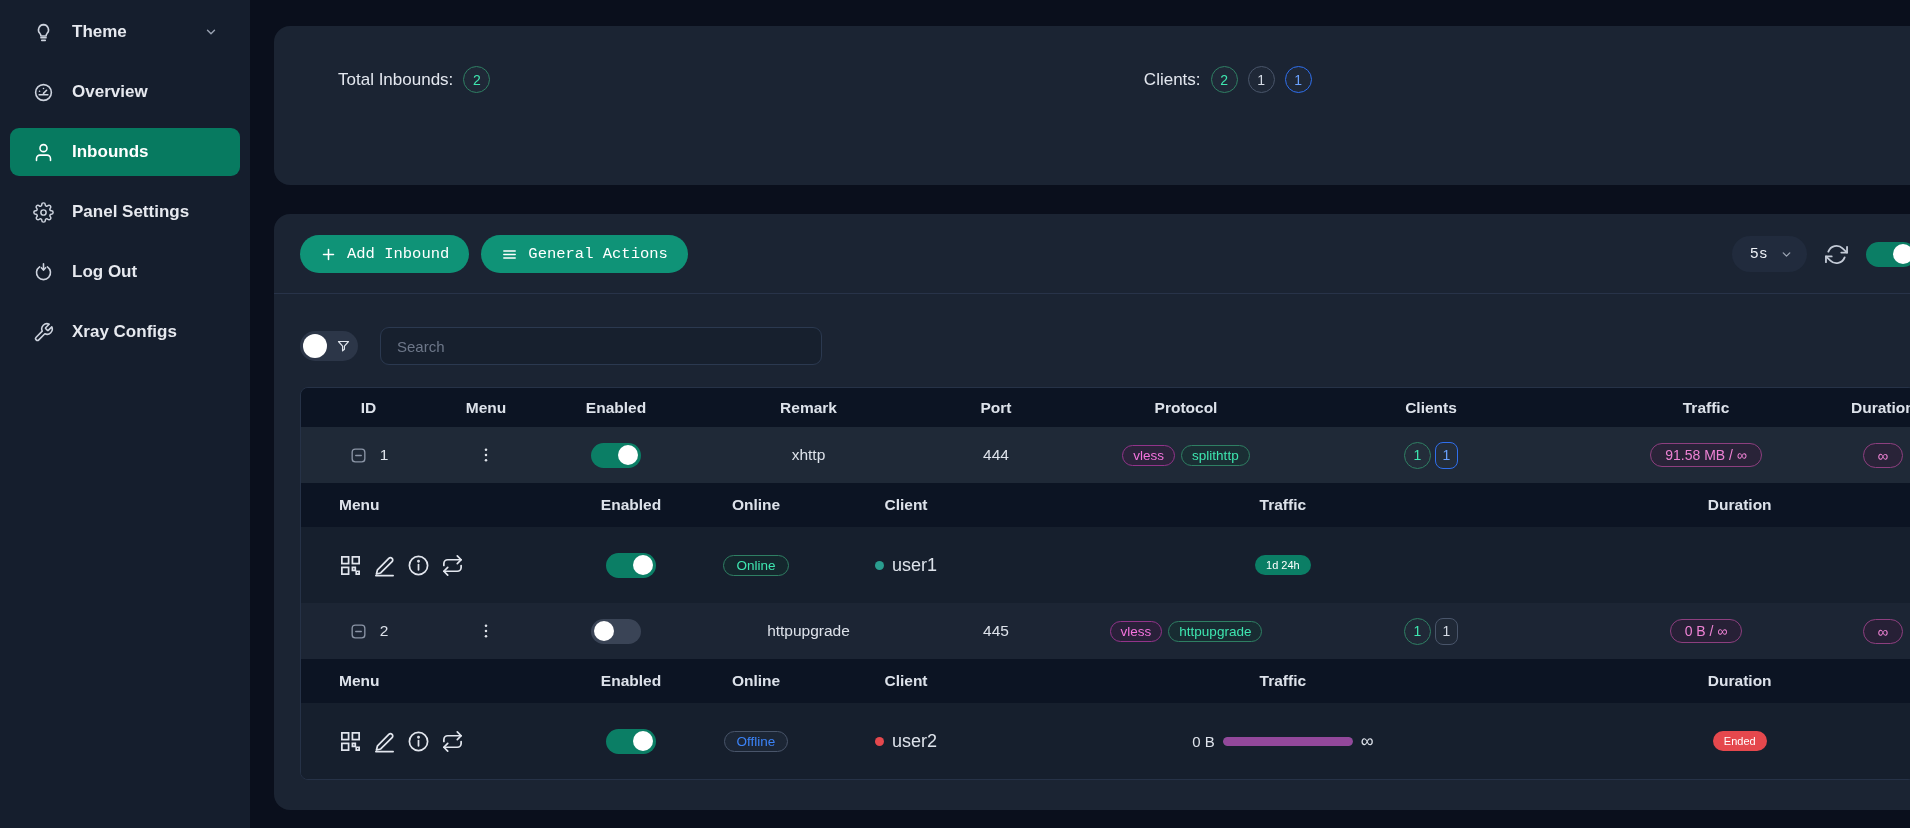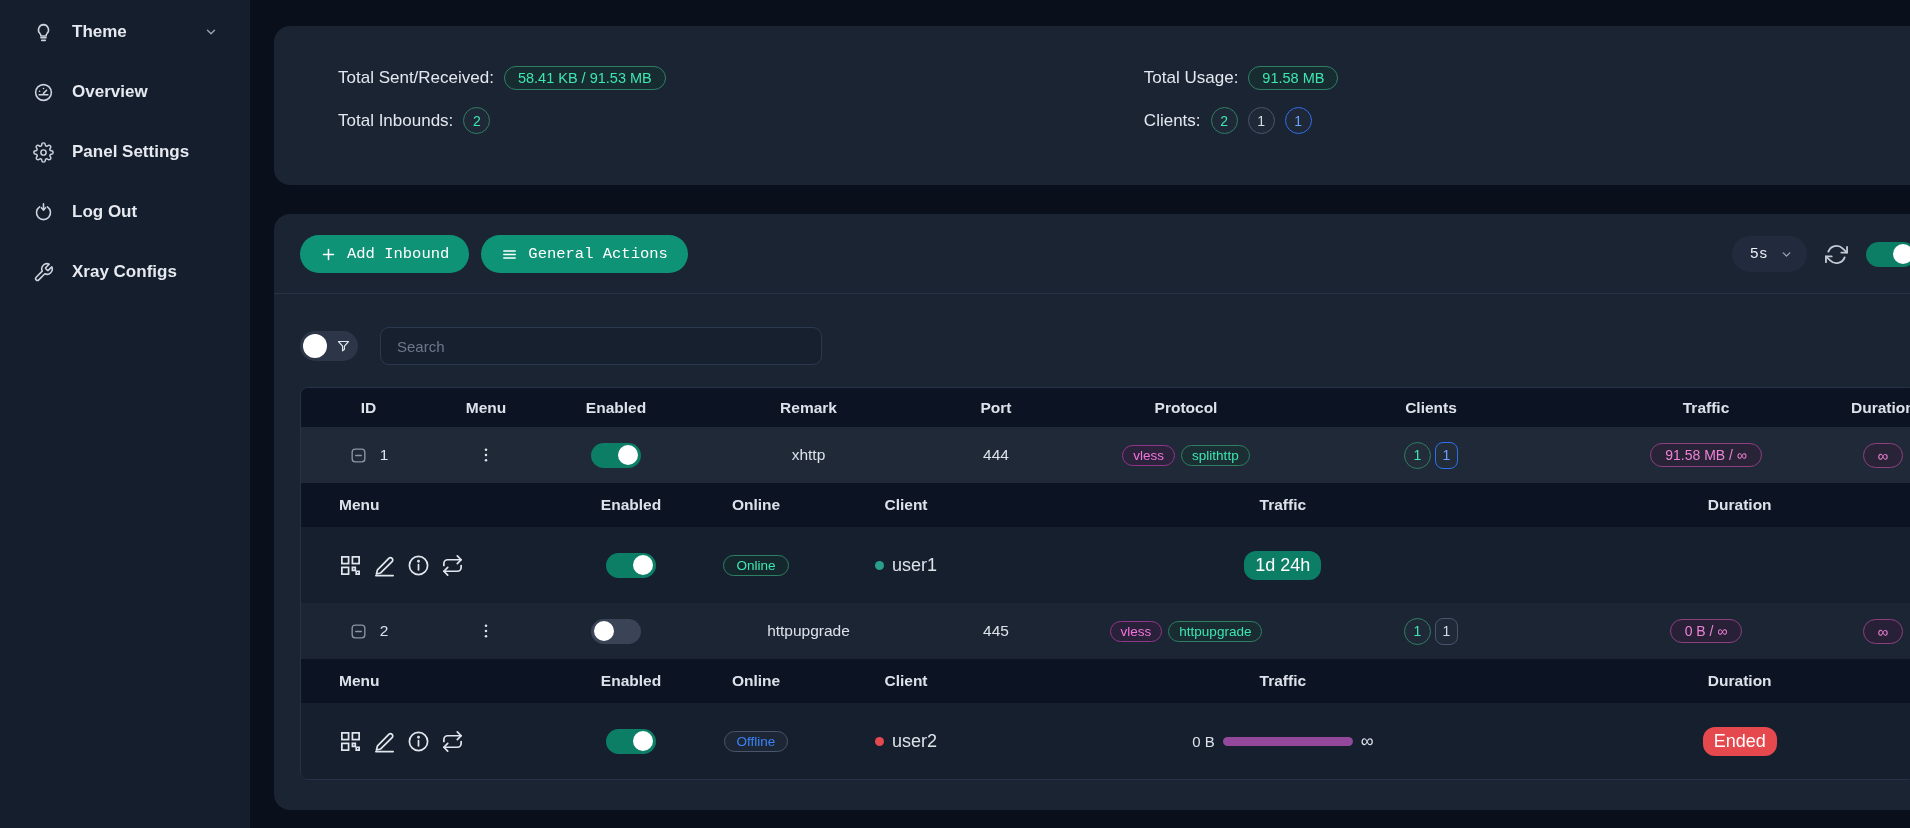"Total Sent/Received:" div.stat-row { html: <div> <span>Total Sent/Received:</span> <span>58.41 KB / 91.53 MB</span> </div> -> none }
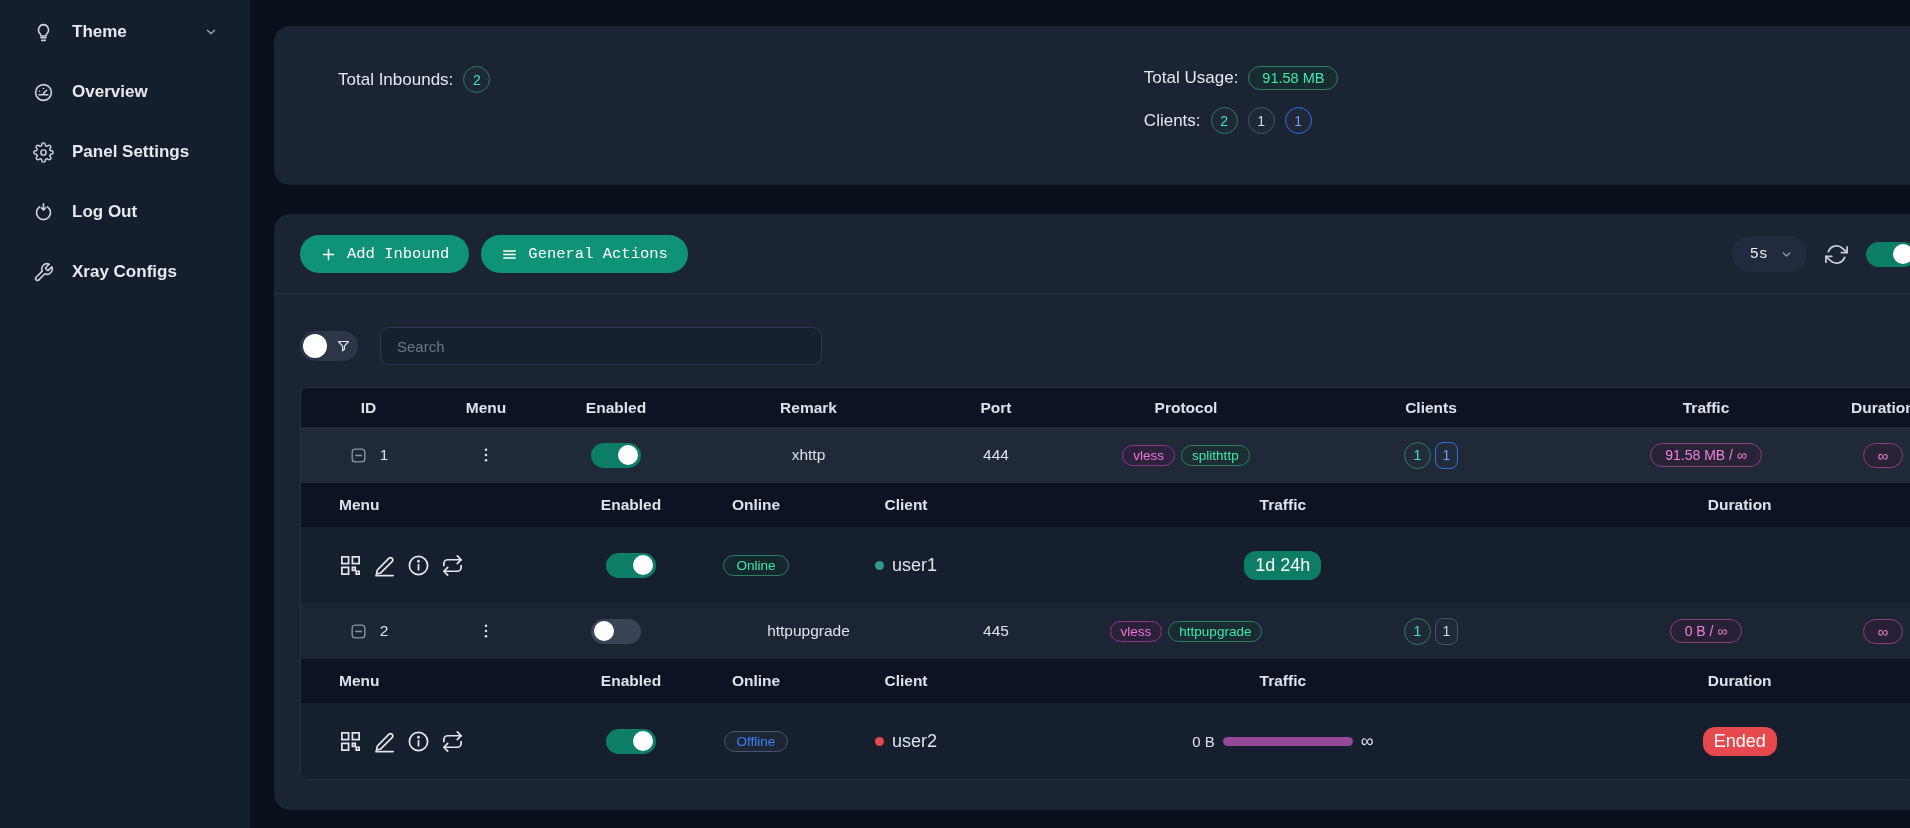"Total Usage:" div.stat-row { html: <div> <span>Total Usage:</span> <span>91.58 MB</span> </div> -> none }
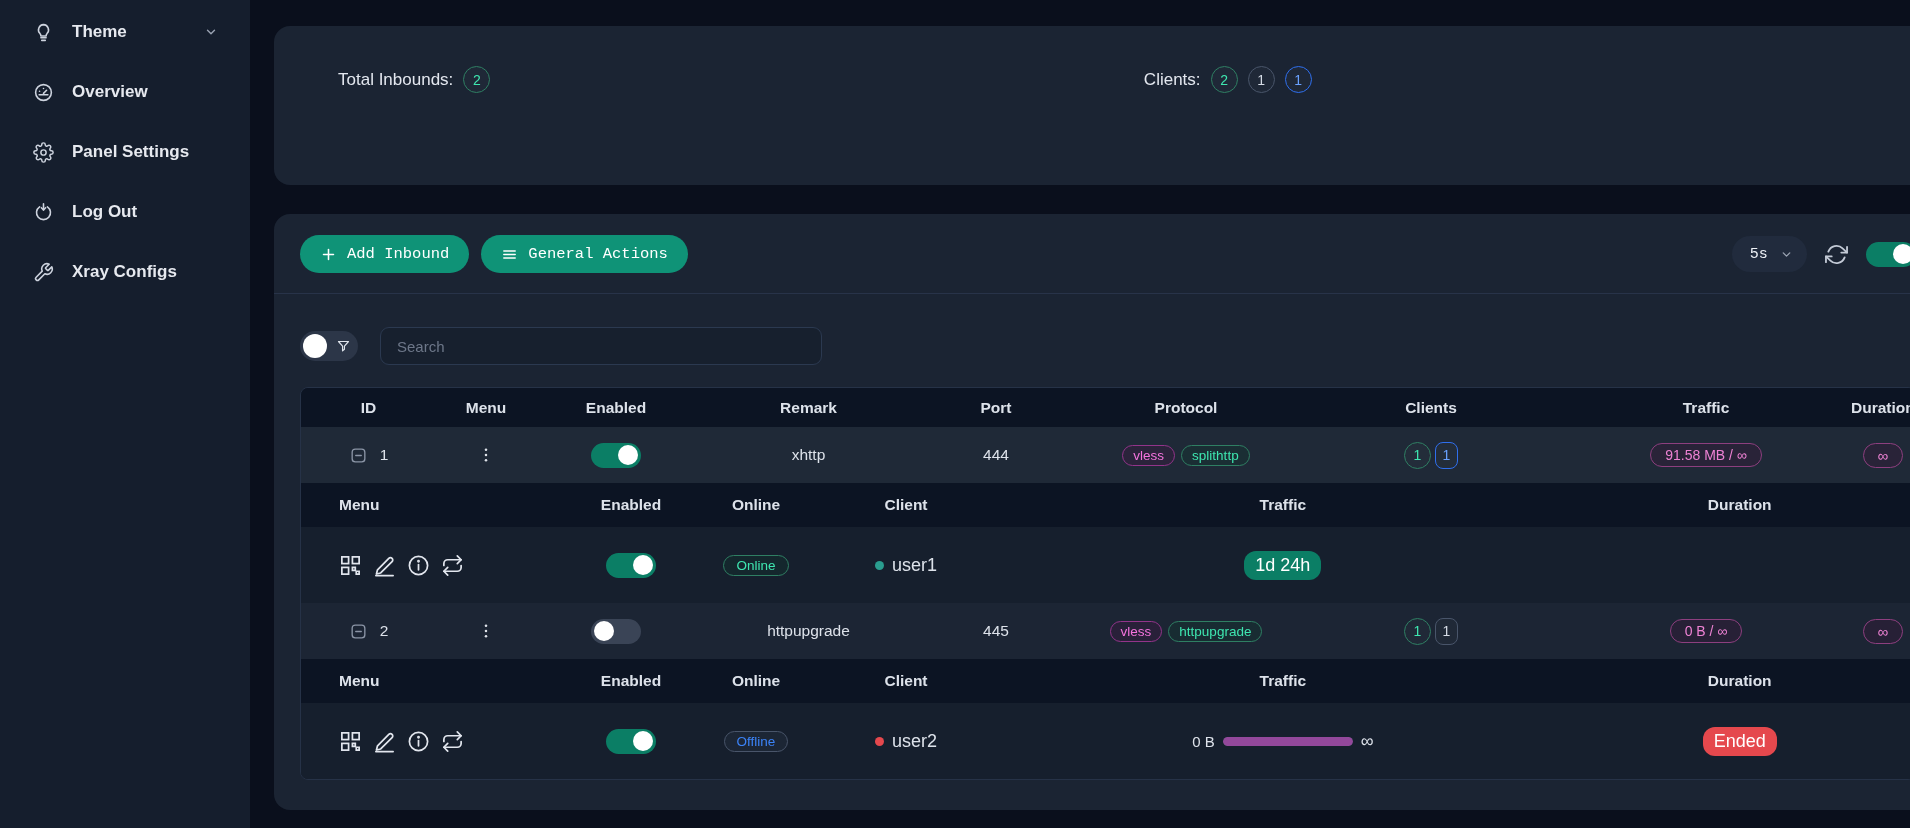"Inbounds" div.side-item { html: none -> <div> <span> <svg> <path></path> <circle></circle> </svg> </span> <span>Inbounds</span> </div> }
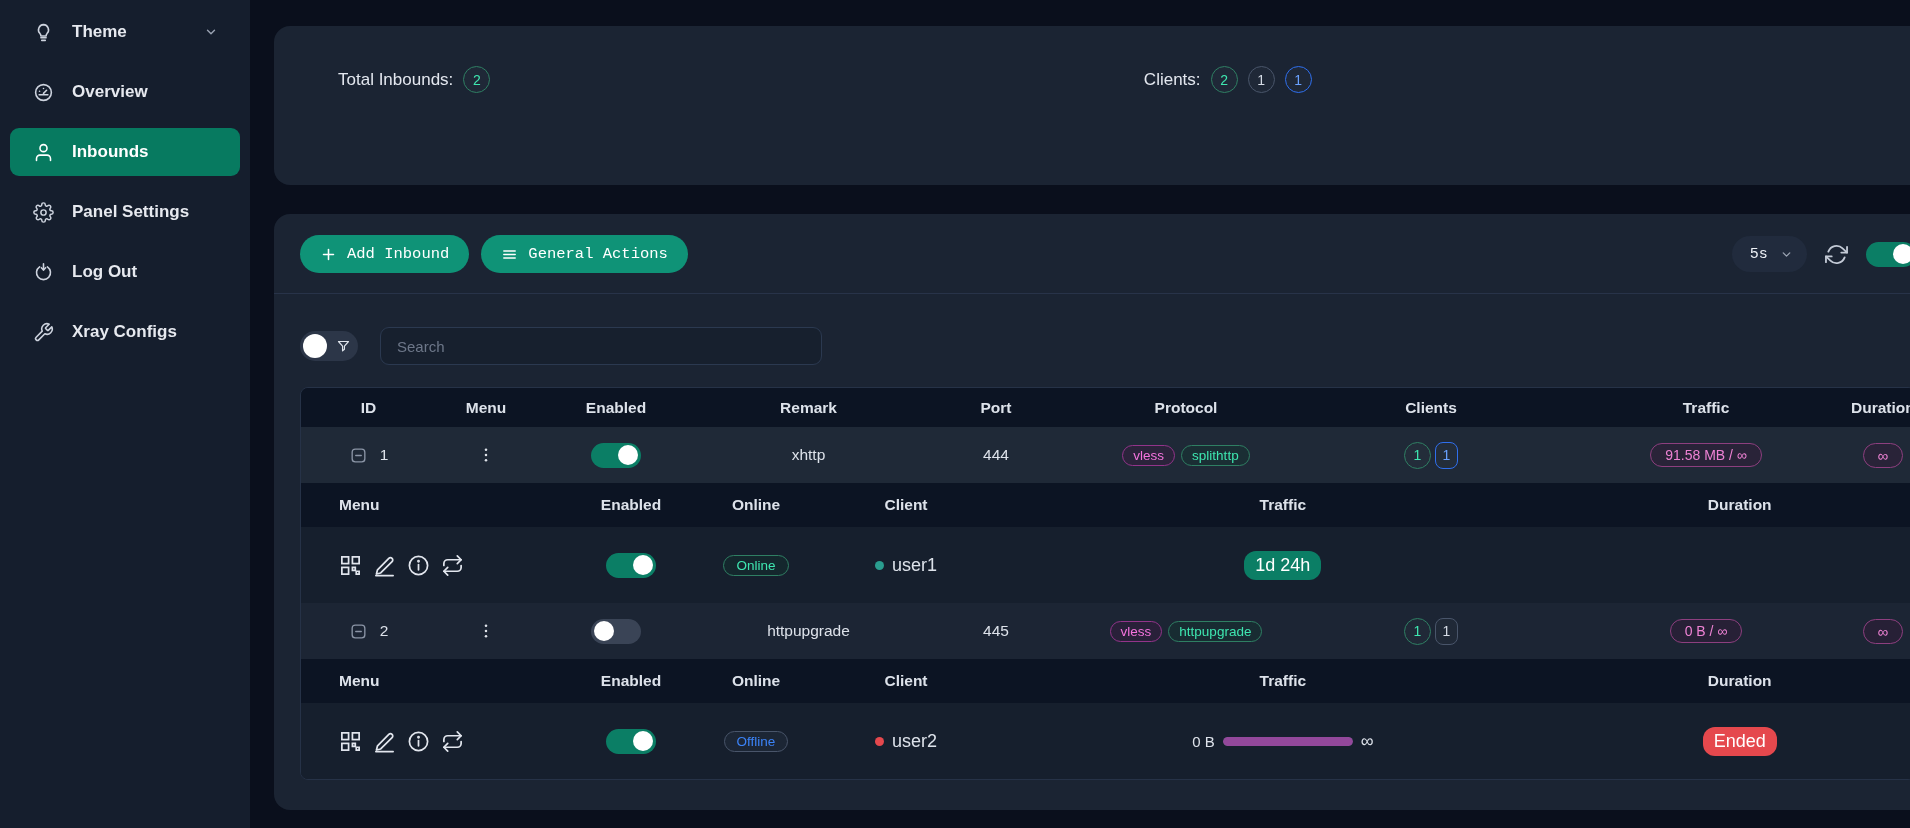"1d 24h" .dur-badge { font-size: 18px -> 11px }
